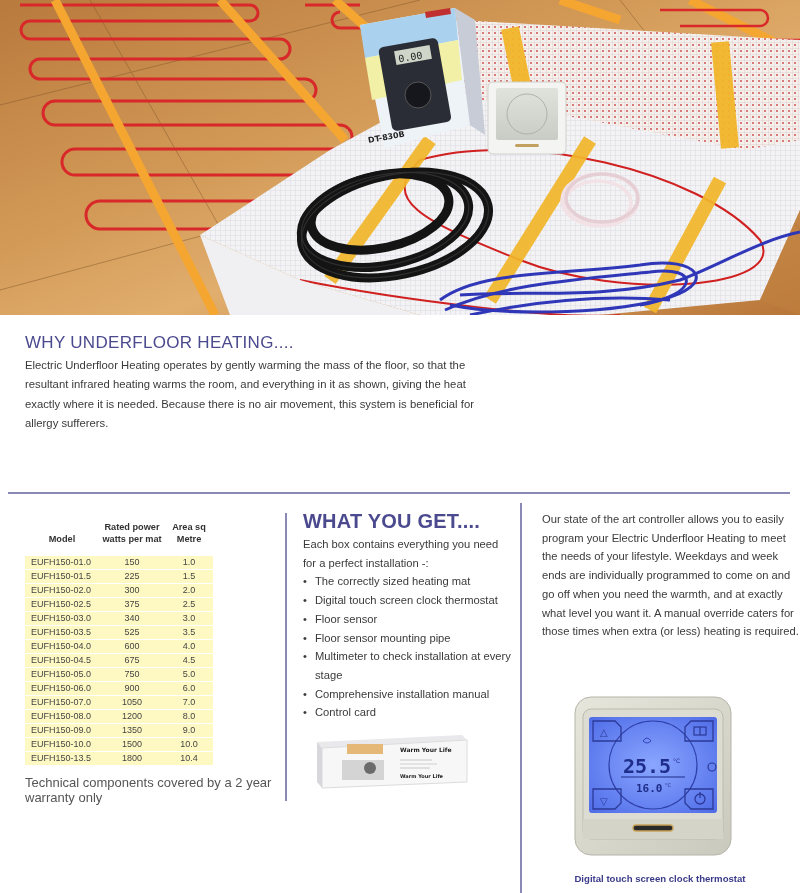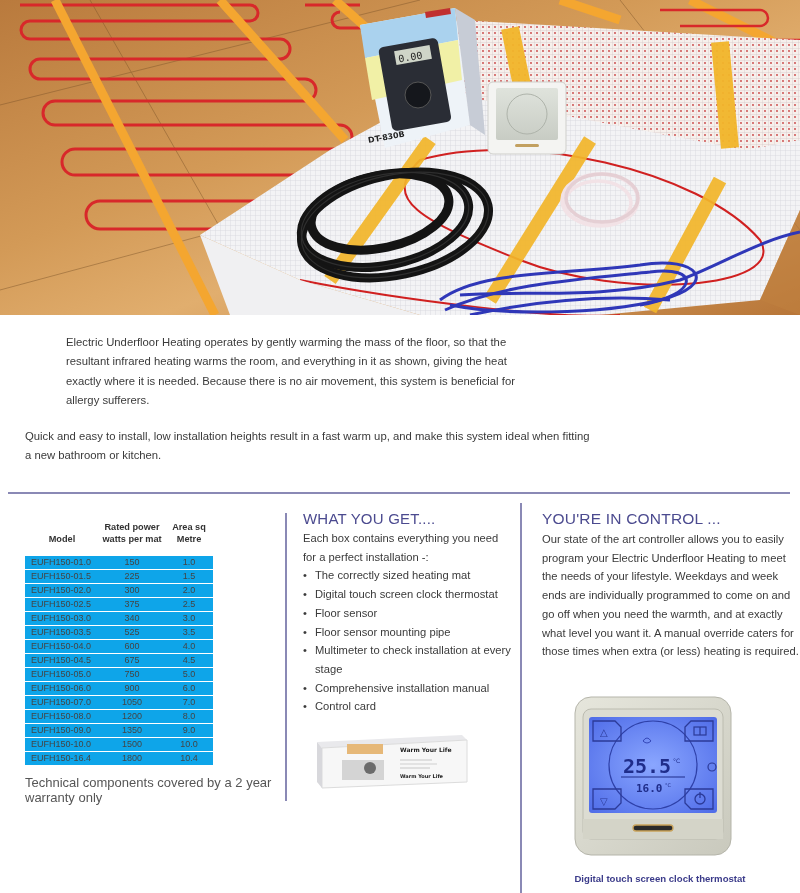"WHY UNDERFLOOR HEATING...." h2 { html: none -> <h2>WHY UNDERFLOOR HEATING....</h2> }
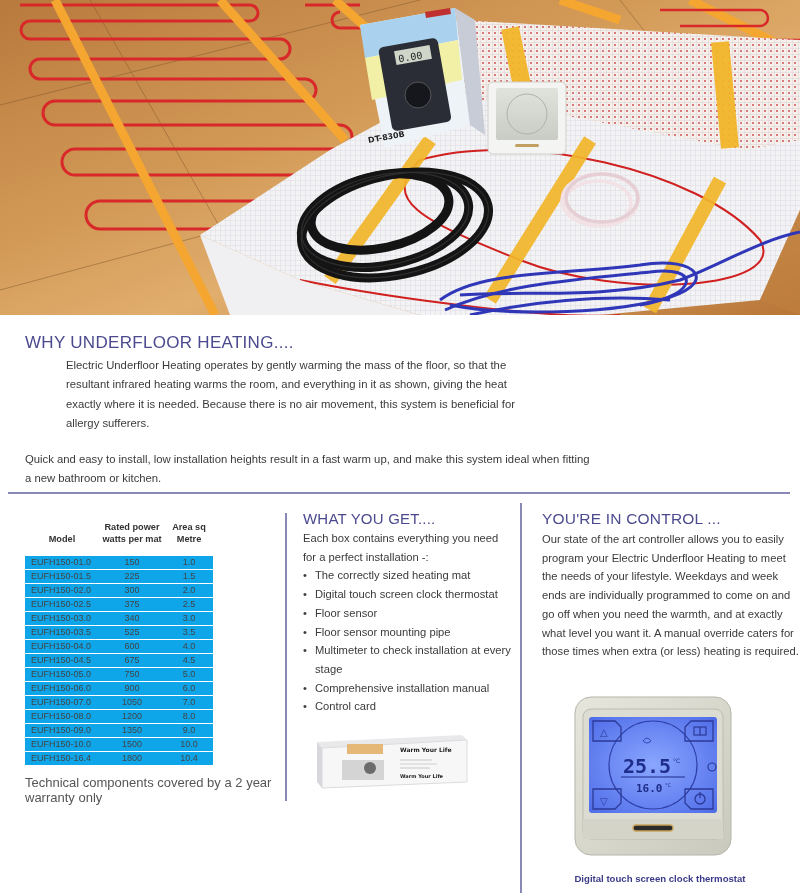"Electric Underfloor Heating operates by" .why p.first { margin-left: 41px -> none }
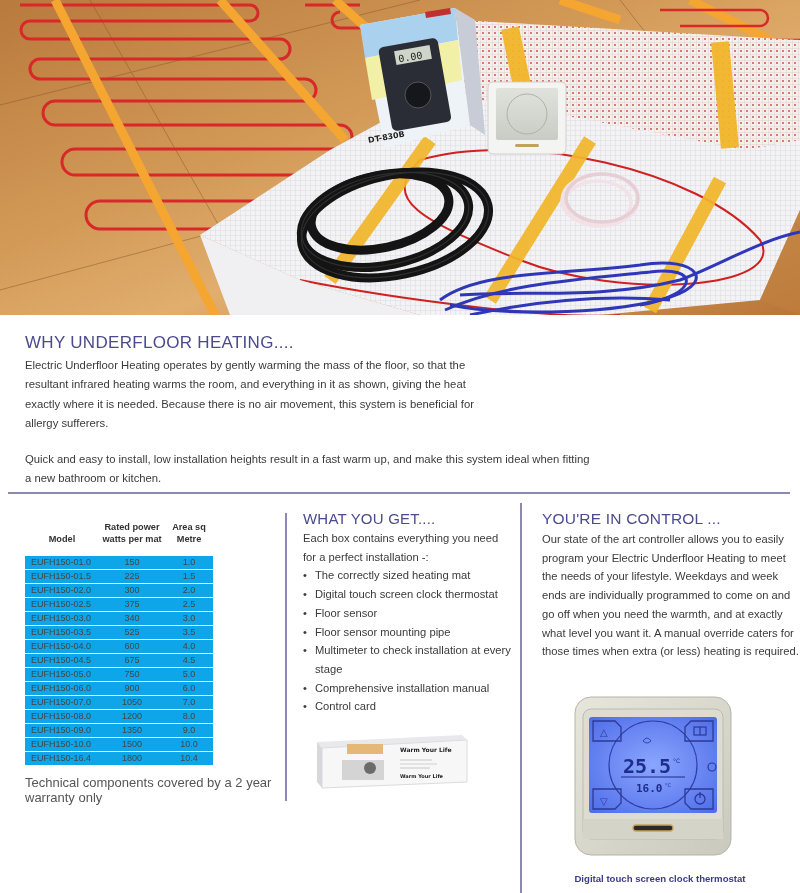"Quick and easy to install," p.second { html: <p>Quick and easy to install, low installation heights result in a fast warm up, and make this system ideal when fitting a new bathroom or kitchen.</p> -> none }
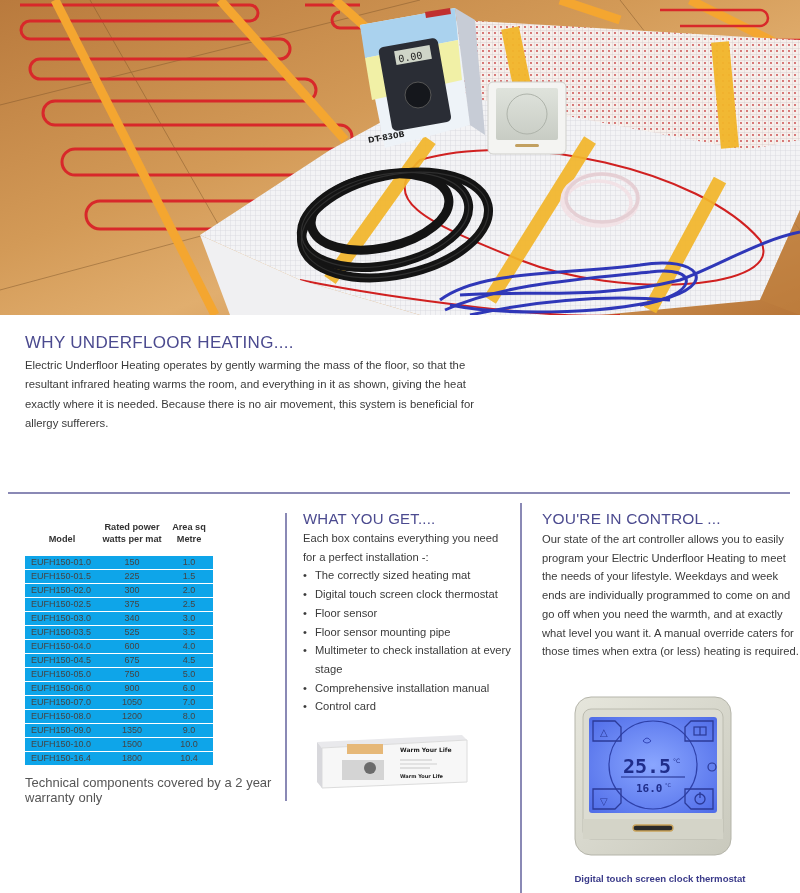"WHAT YOU GET...." .wyg h2 { font-size: 15px -> 20px; font-weight: normal -> bold }
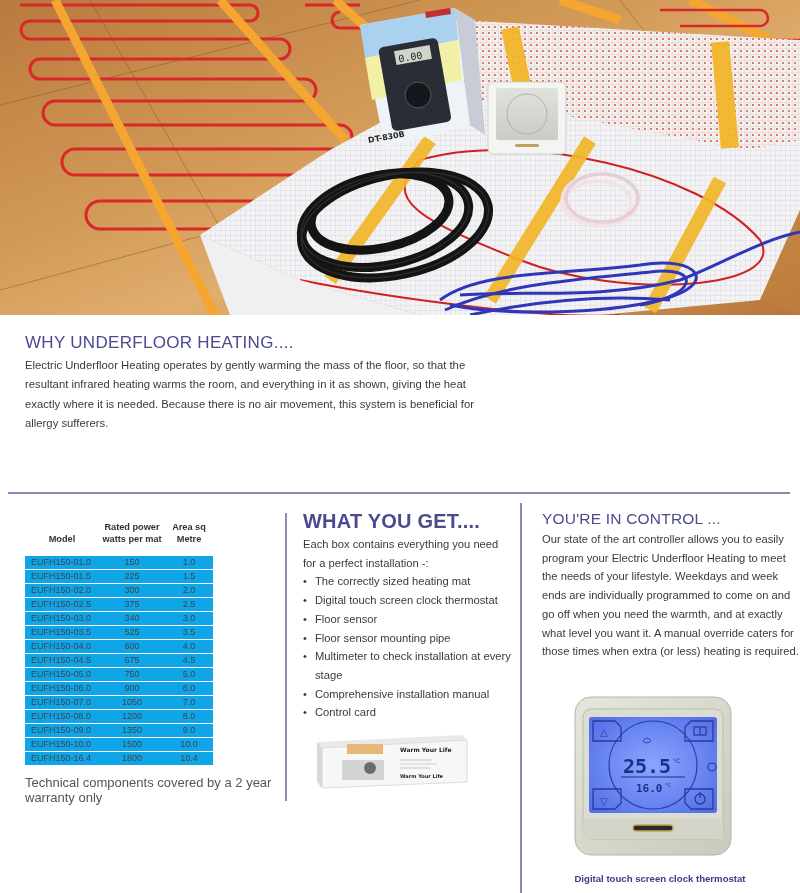"YOU'RE IN CONTROL ..." h2 { html: <h2>YOU'RE IN CONTROL ...</h2> -> none }
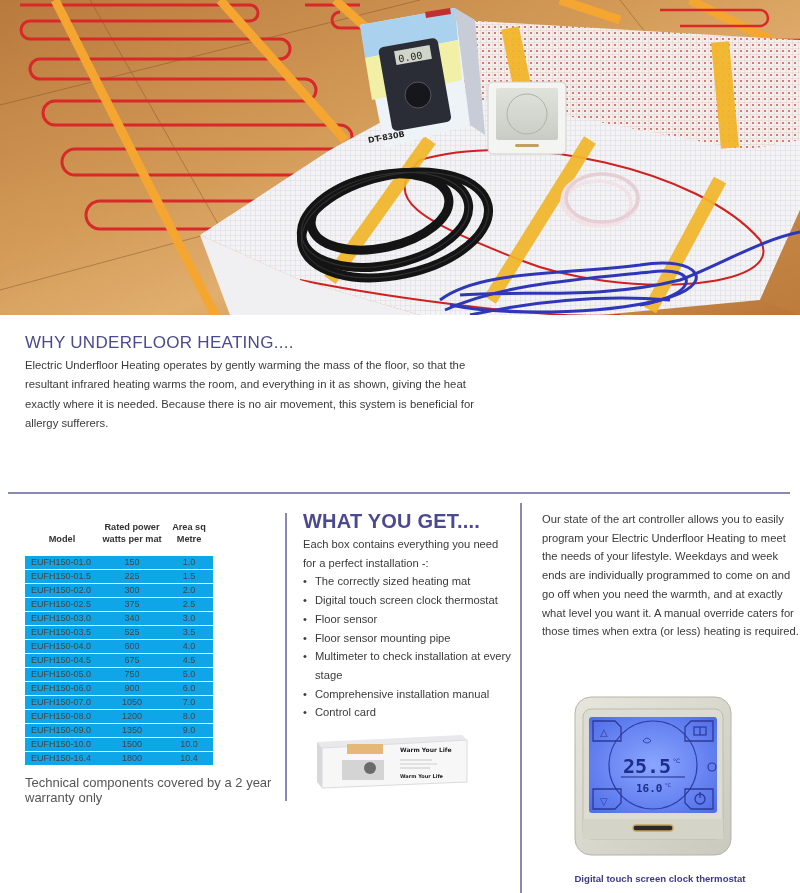"EUFH150-01.0" .pd td { background: #0ea5e9 -> #fef9c3 }
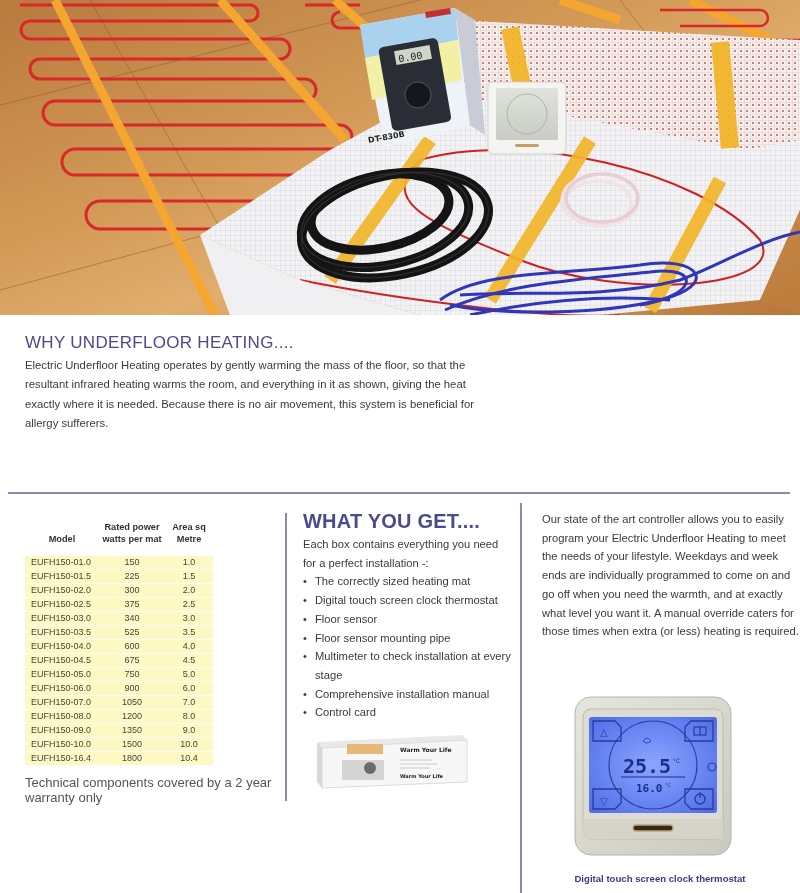"EUFH150-16.4" td.model { text: EUFH150-16.4 -> EUFH150-13.5 }
